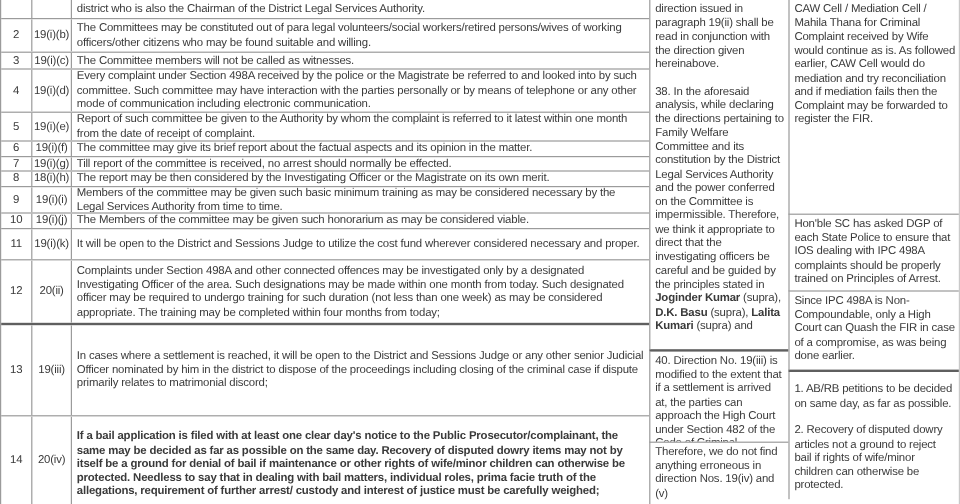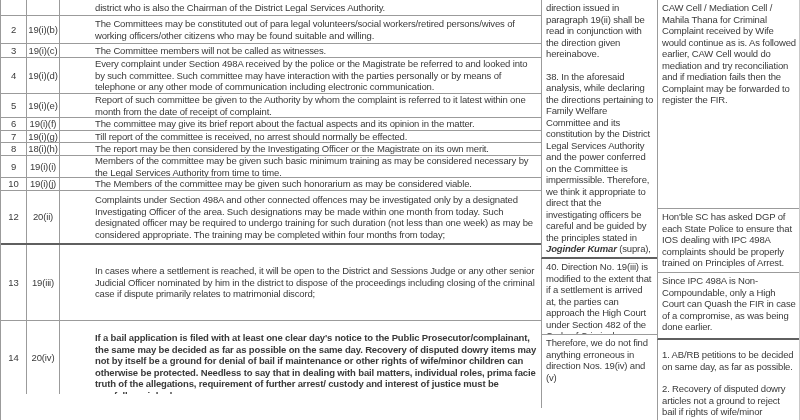"district who is also the" .c-text { margin-left: 31px -> none }
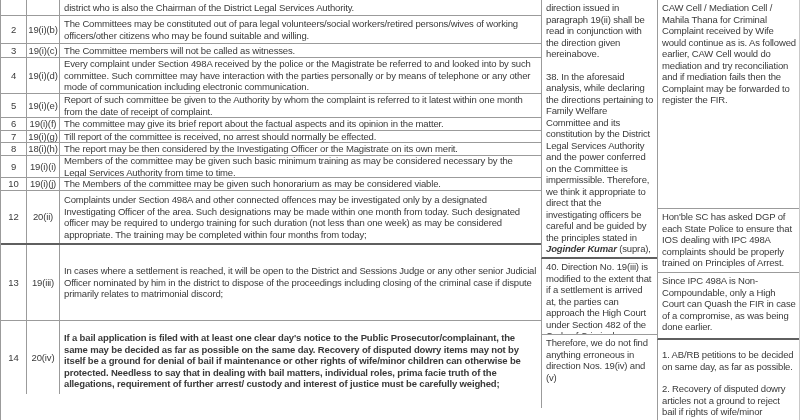"direction issued in paragraph 19(ii)" .m1 { height: 259px -> 293px }
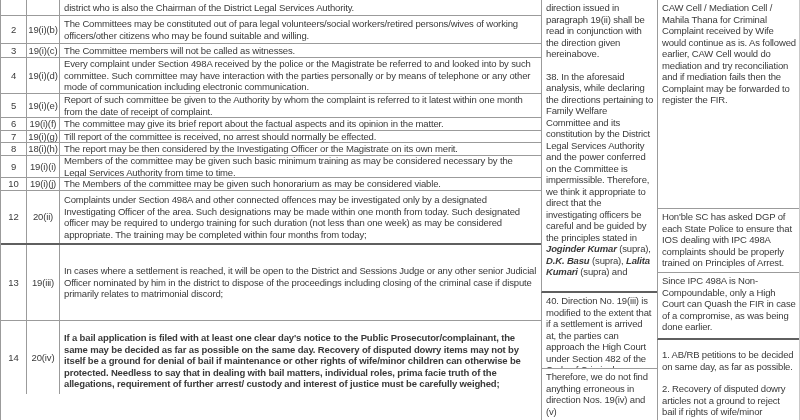"CAW Cell / Mediation Cell" .n1 { height: 209px -> 179px }
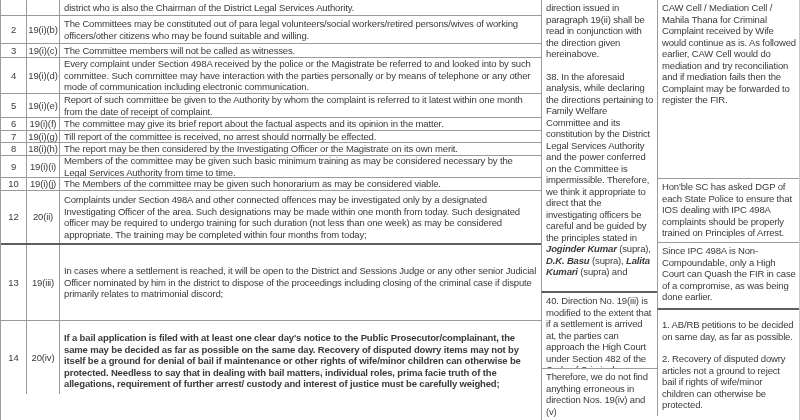"11" div.t-row { html: none -> <div> <div>11</div> <div>19(i)(k)</div> <div>It will be open to the District and Sessions Judge to utilize the cost fund wherever considered necessary and proper.</div> </div> }
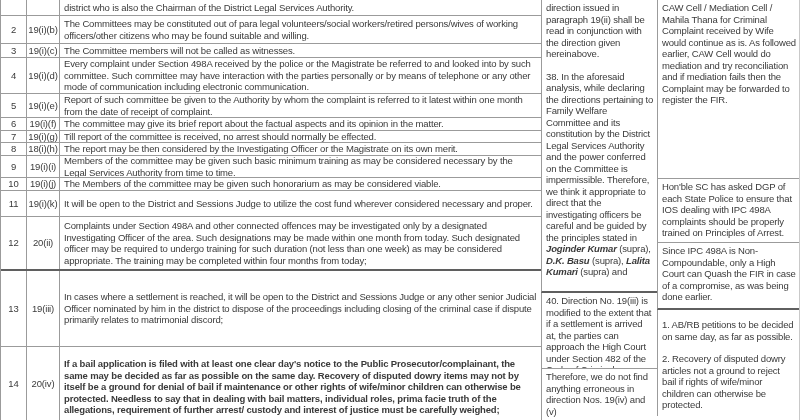"Joginder Kumar" .bi { font-style: italic -> none }
